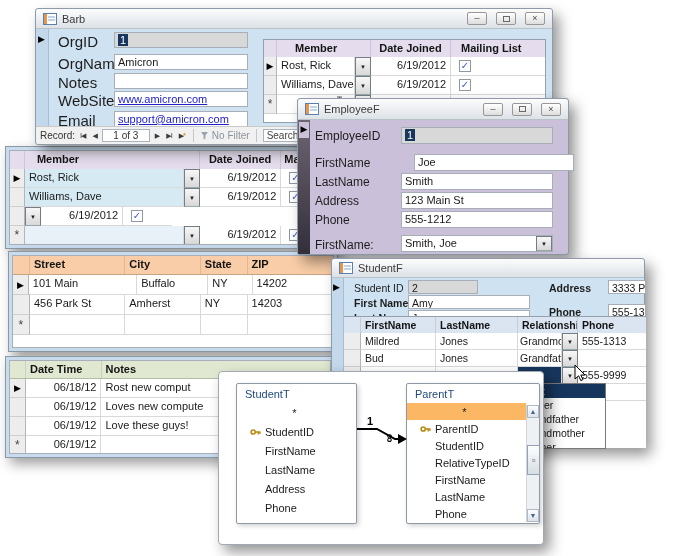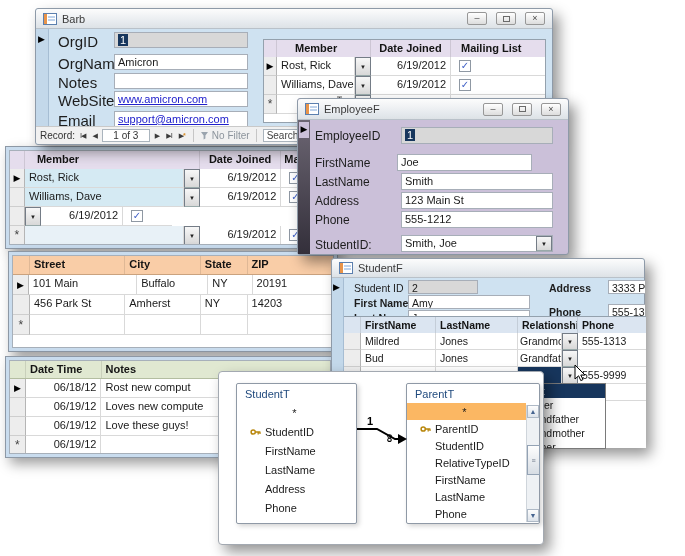"Joe" div.fld { left: 99px -> 116px; width: 135px -> 160px }
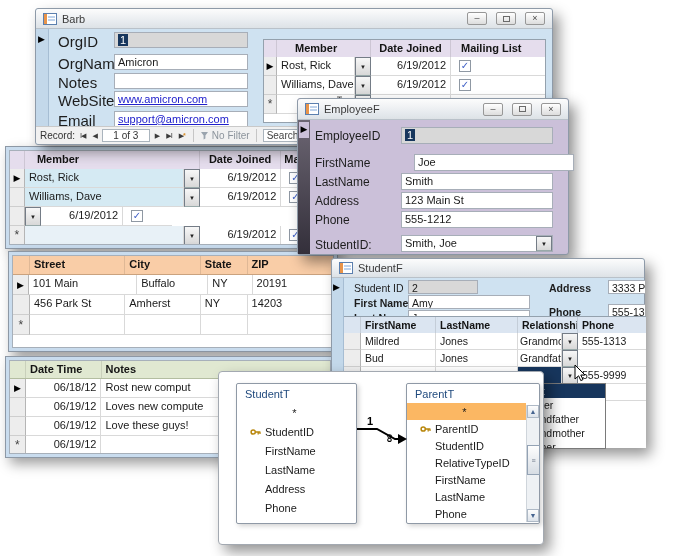"StudentID:" span.lbl { text: StudentID -> FirstName }
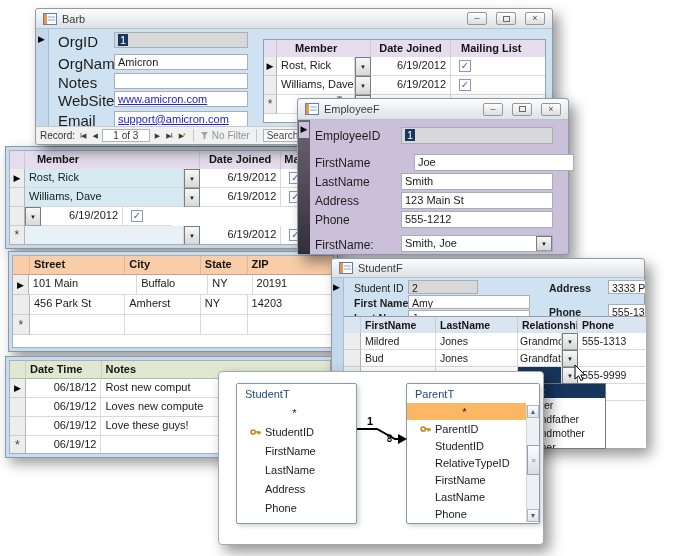"20191" div.cell { text: 20191 -> 14202 }
